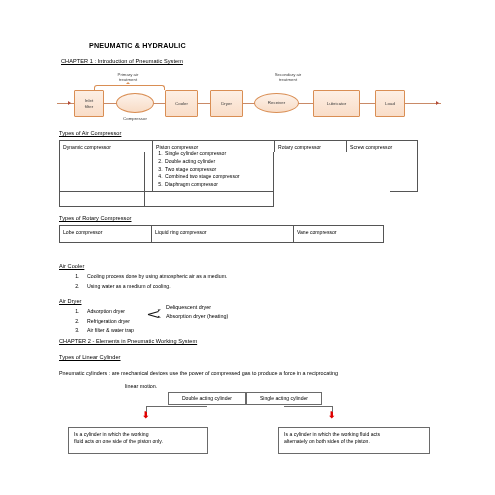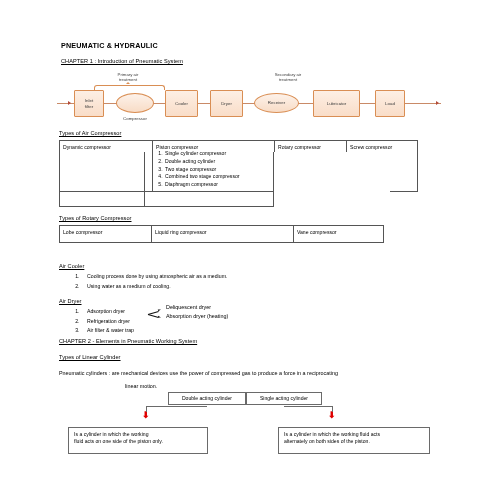"PNEUMATIC & HYDRAULIC" .title { margin-left: none -> 28px }
